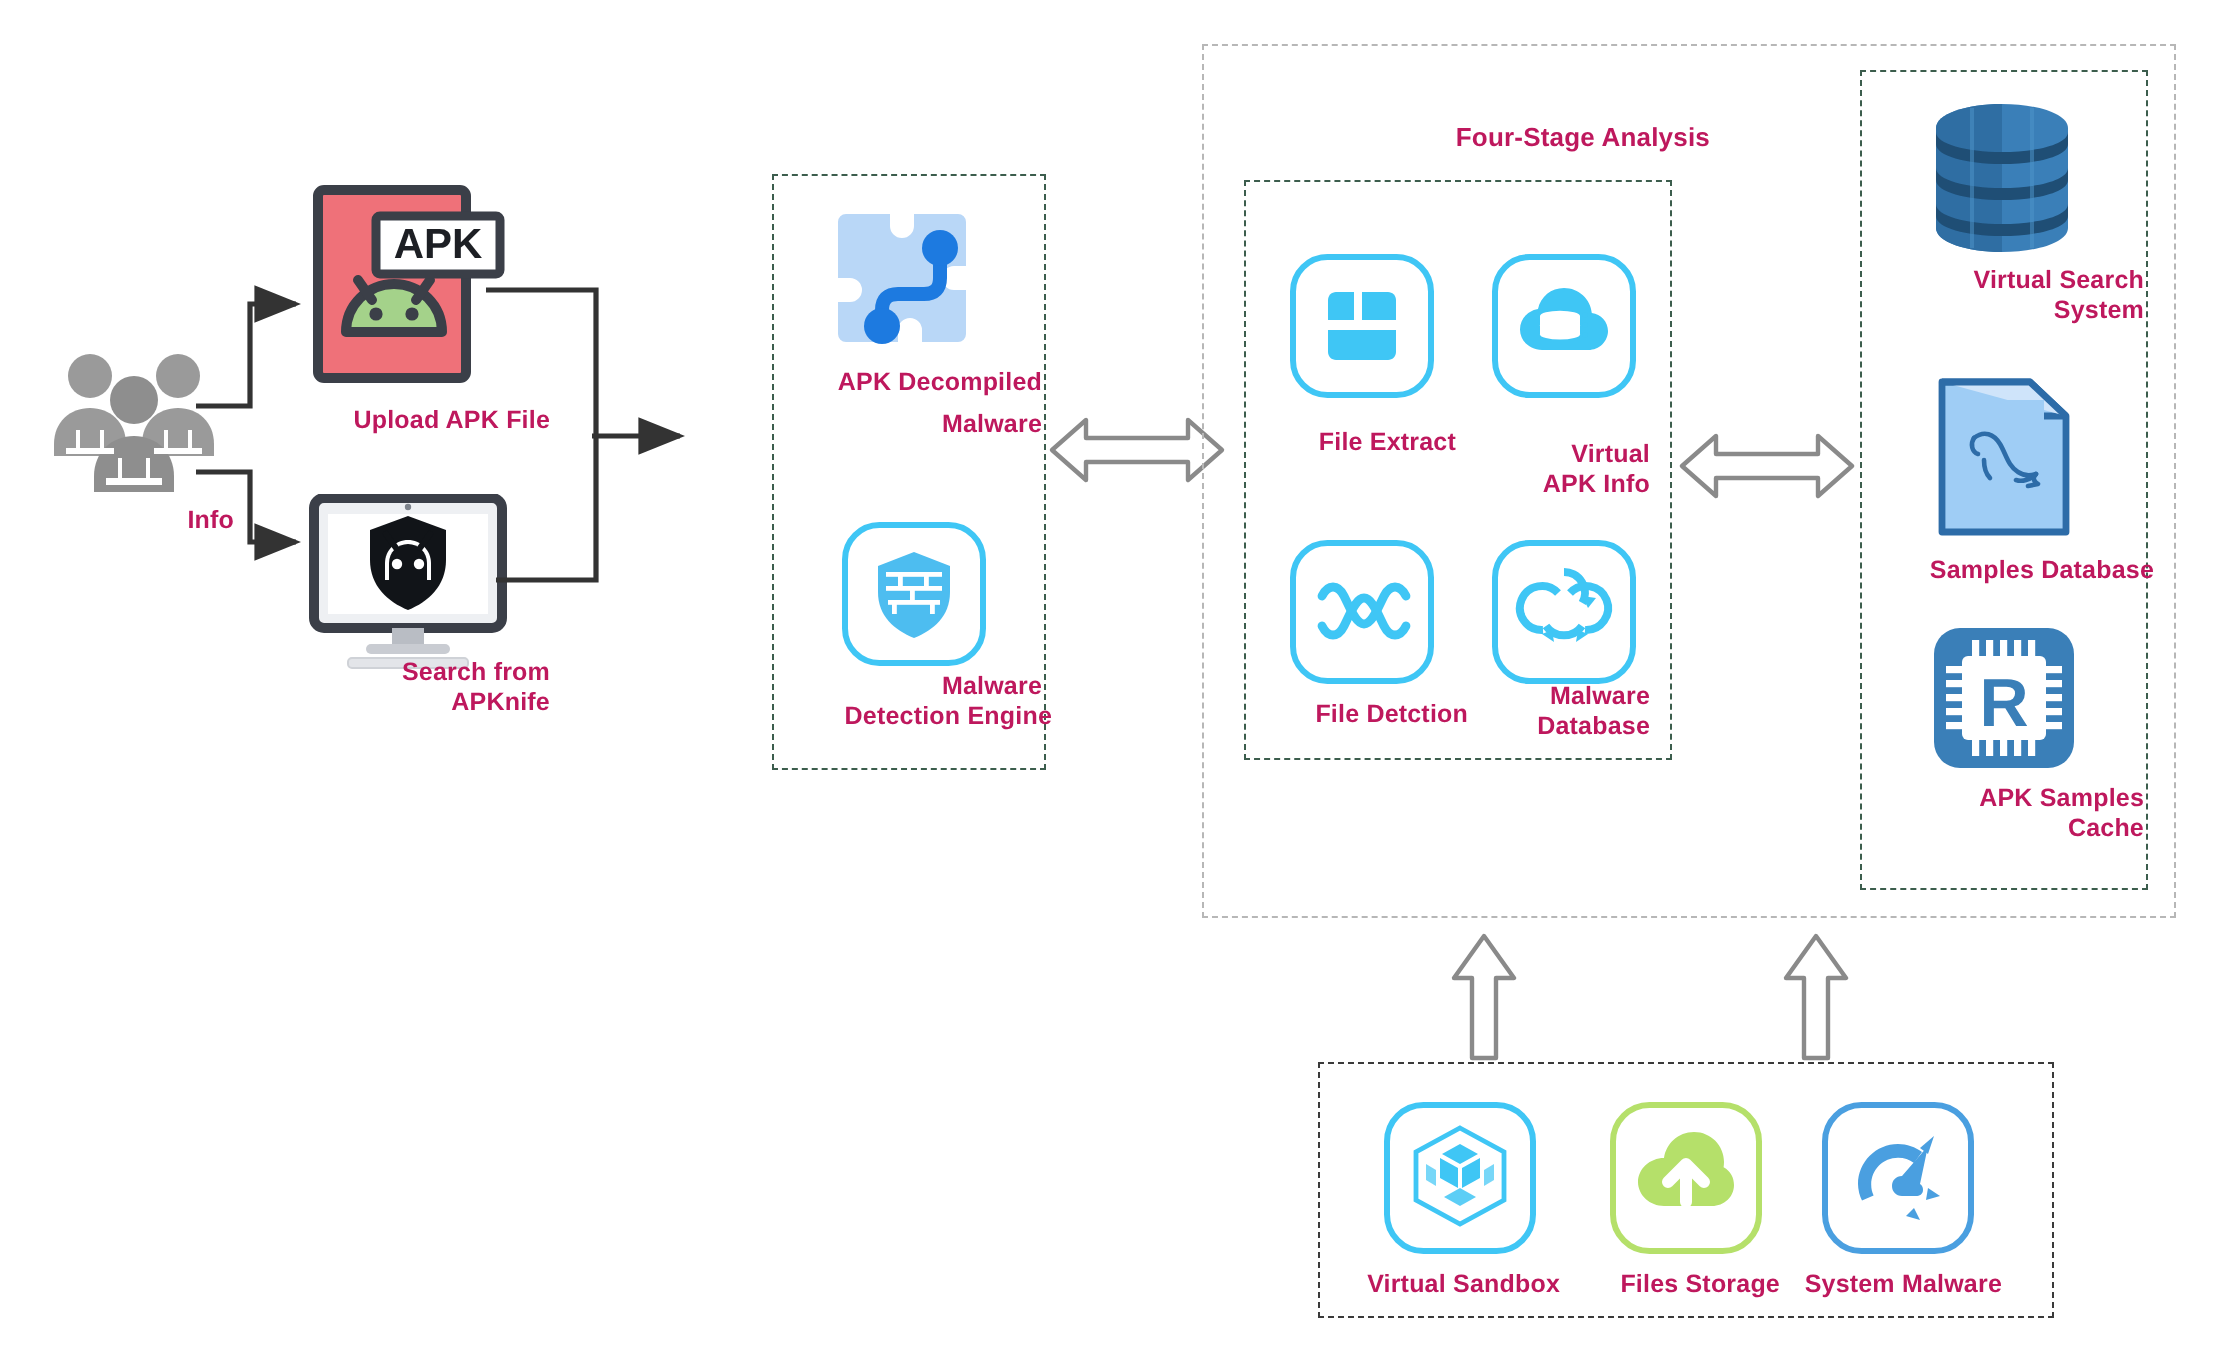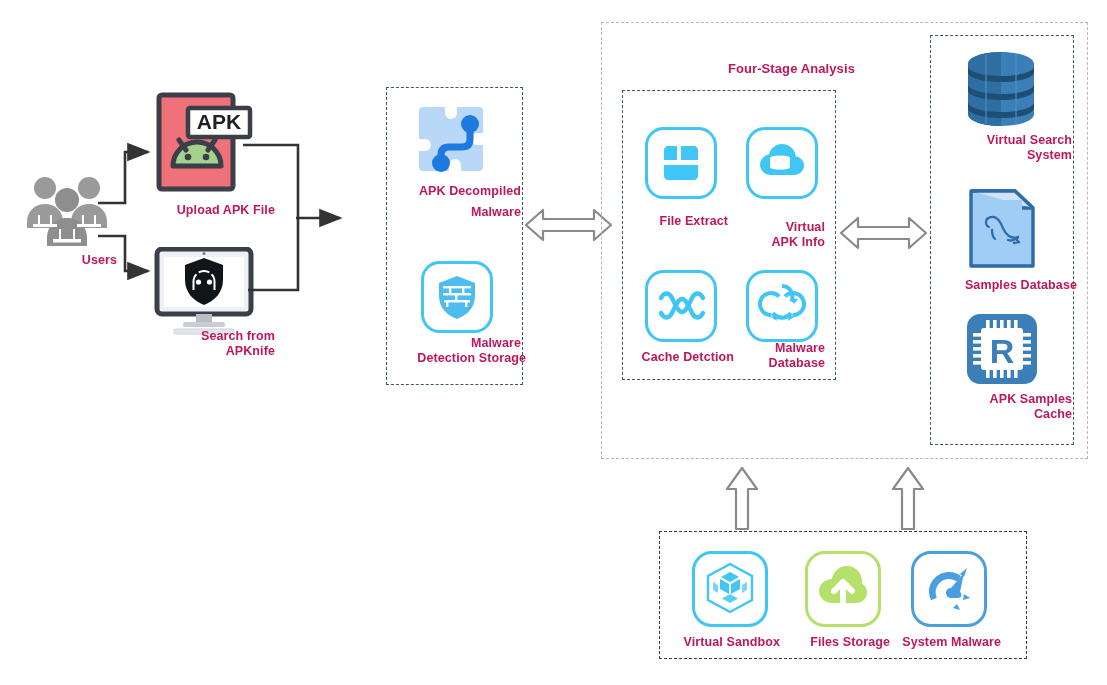"Users" div.lbl { text: Users -> Info }
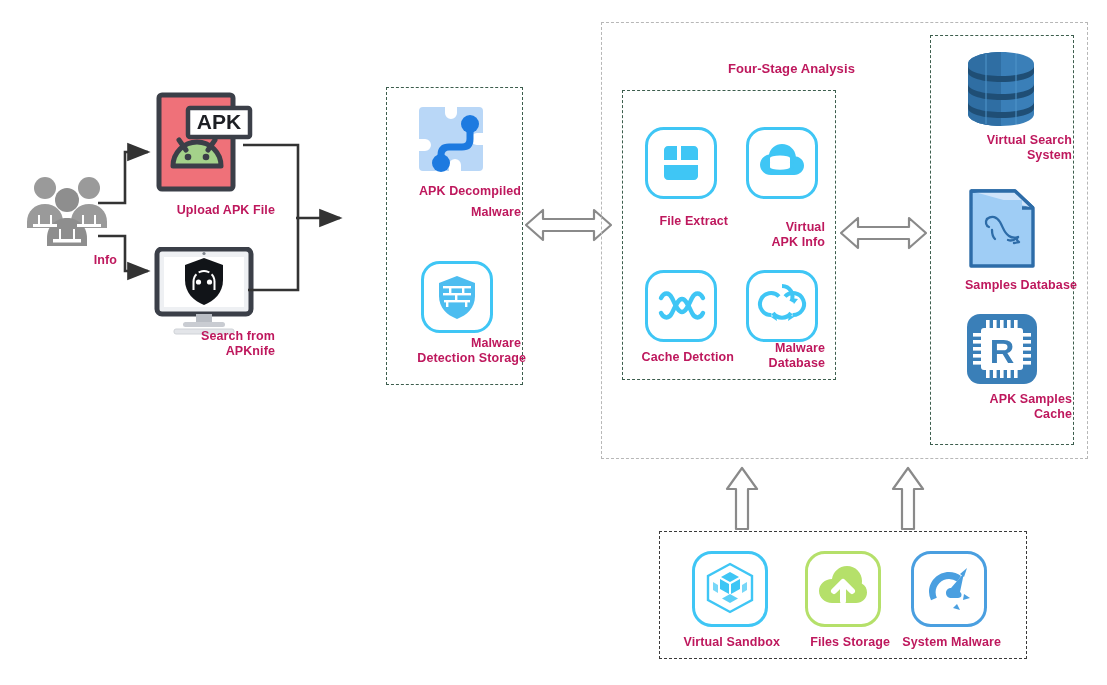"Detection Storage" div.lbl { text: Storage -> Engine }
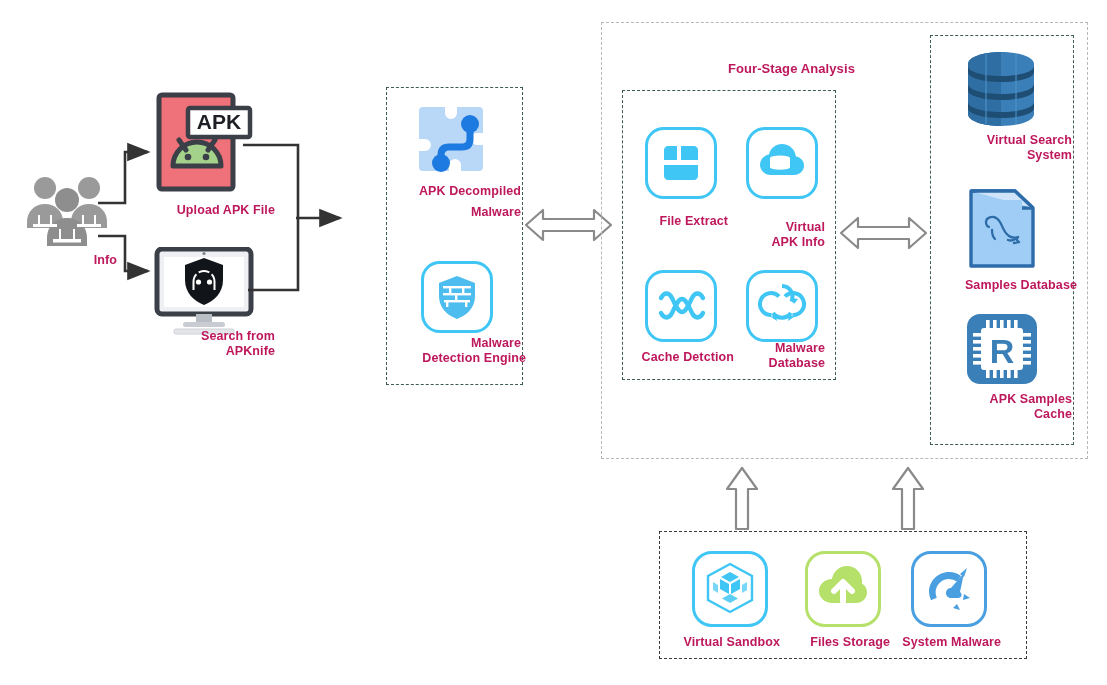"Cache Detction" div.lbl { text: Cache -> File }
